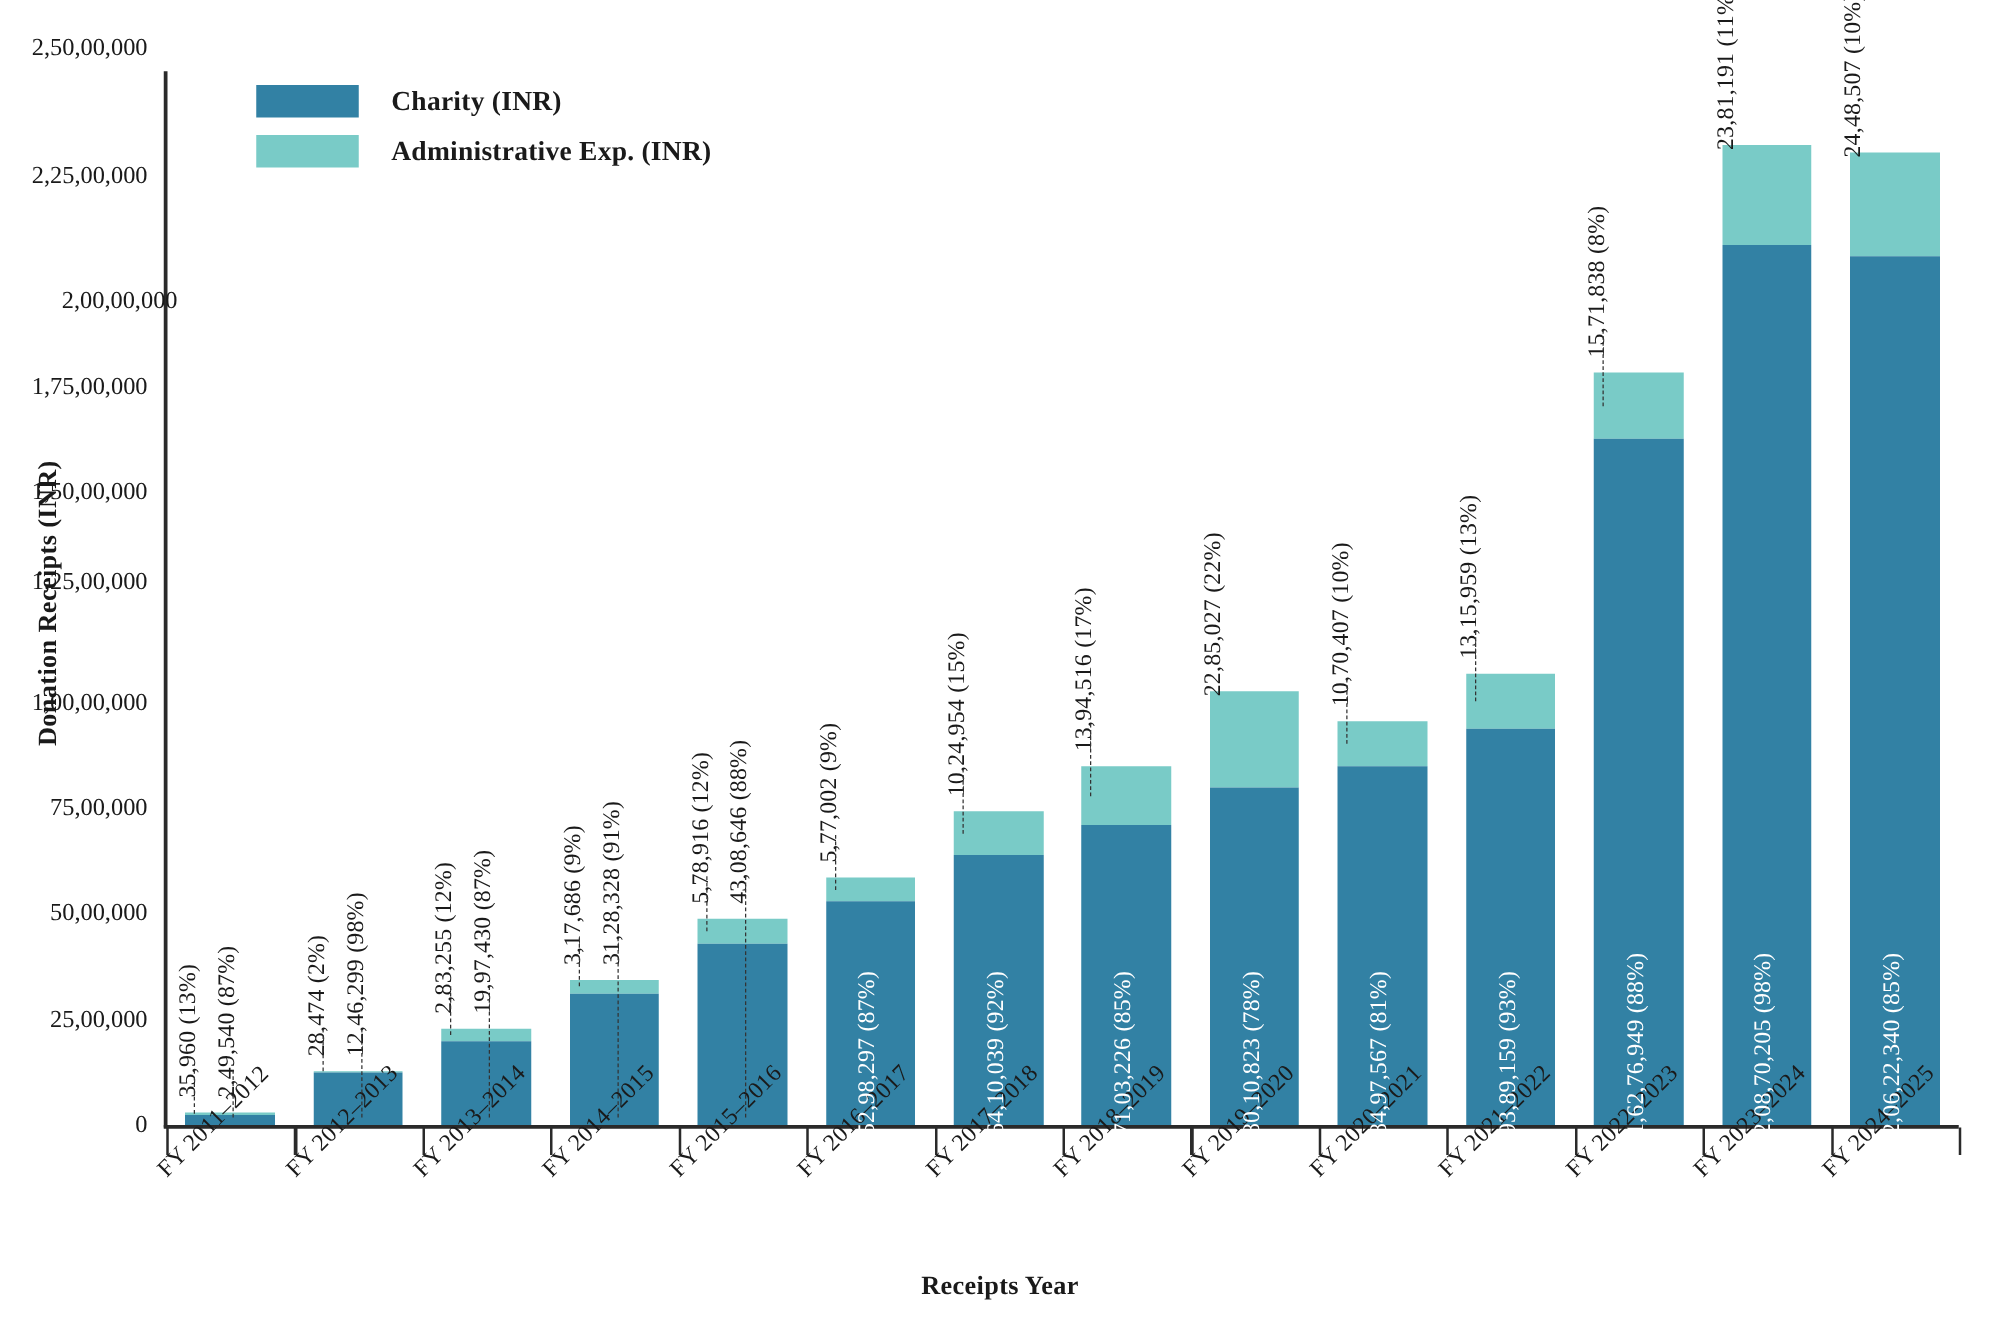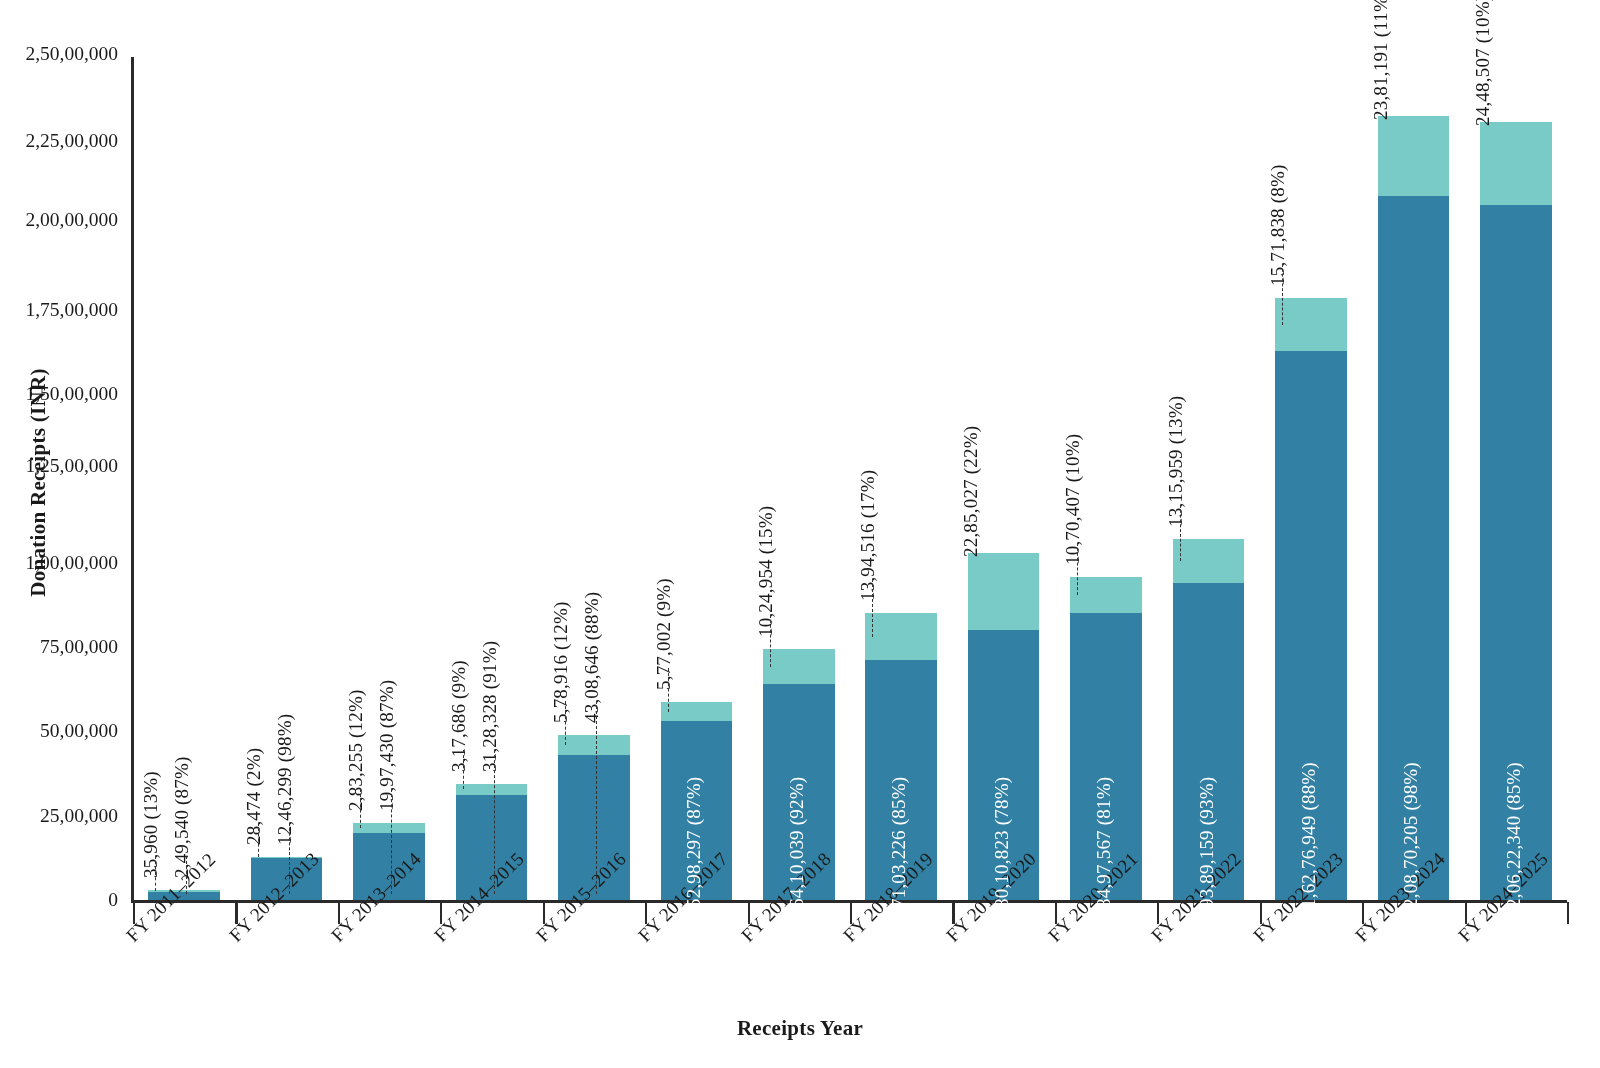"2,50,00,000" div.ytl { top: 54px -> 39px }
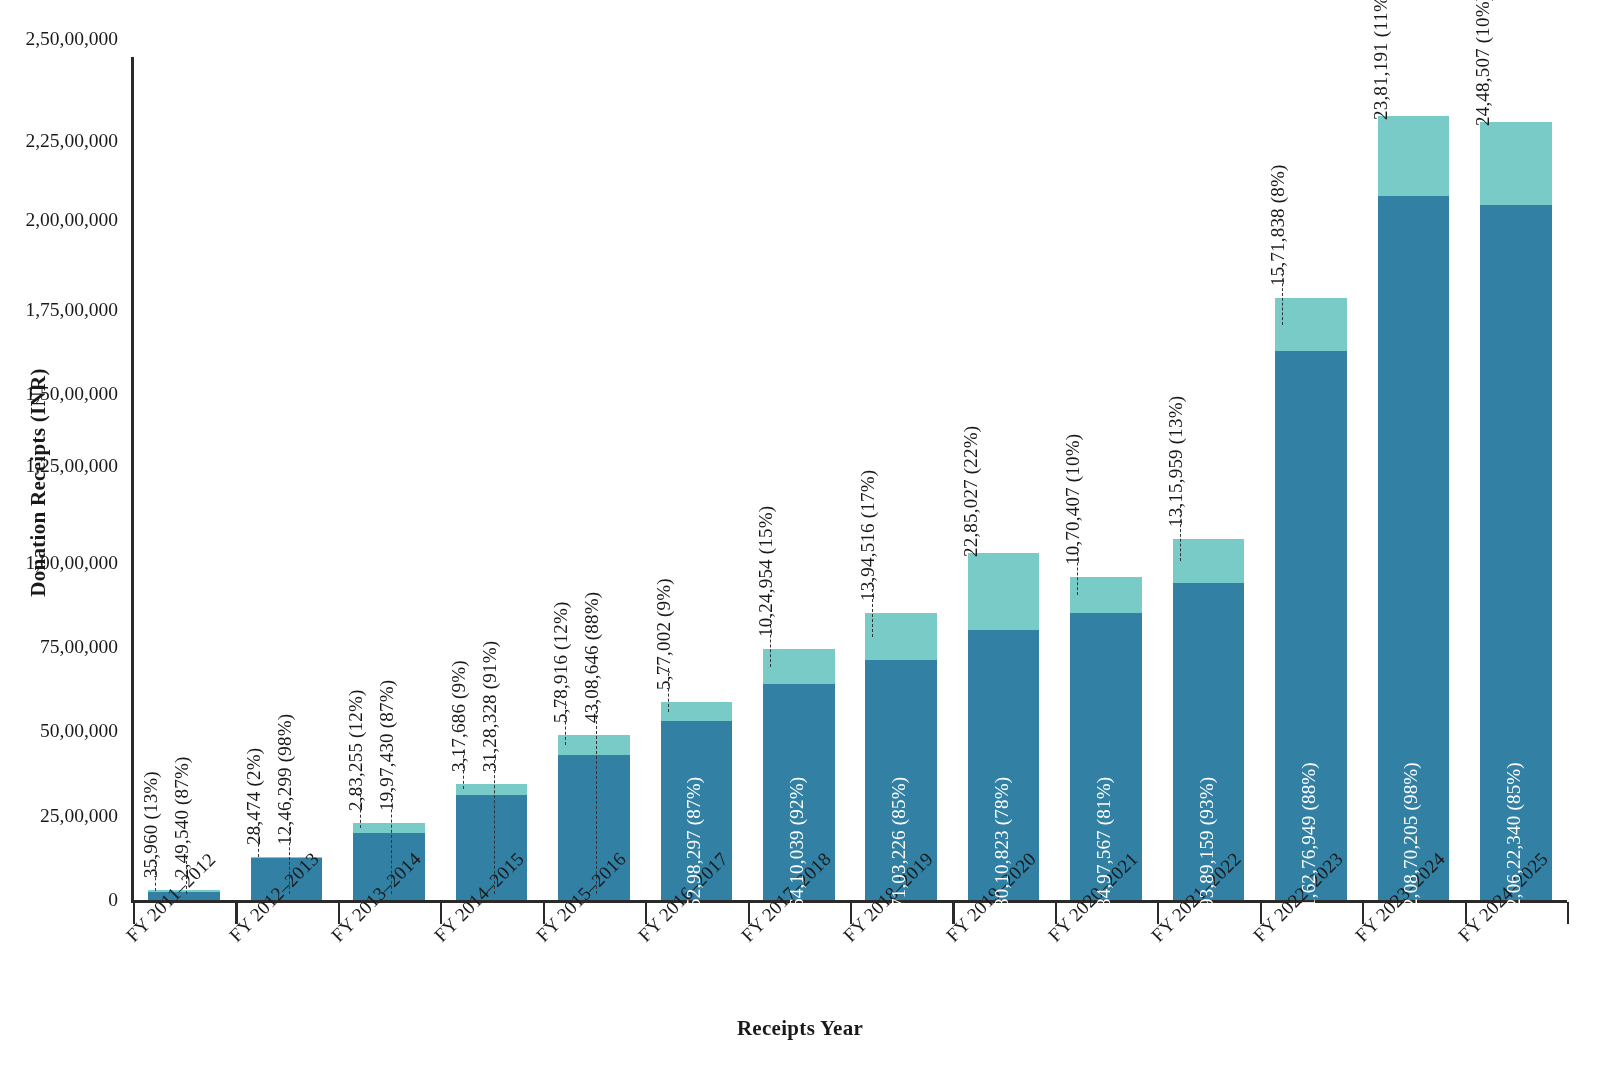"Charity (INR)" div { html: none -> <div> <div> <div></div> <div>Charity (INR)</div> </div> <div> <div></div> <div>Administrative Exp. (INR)</div> </div> </div> }
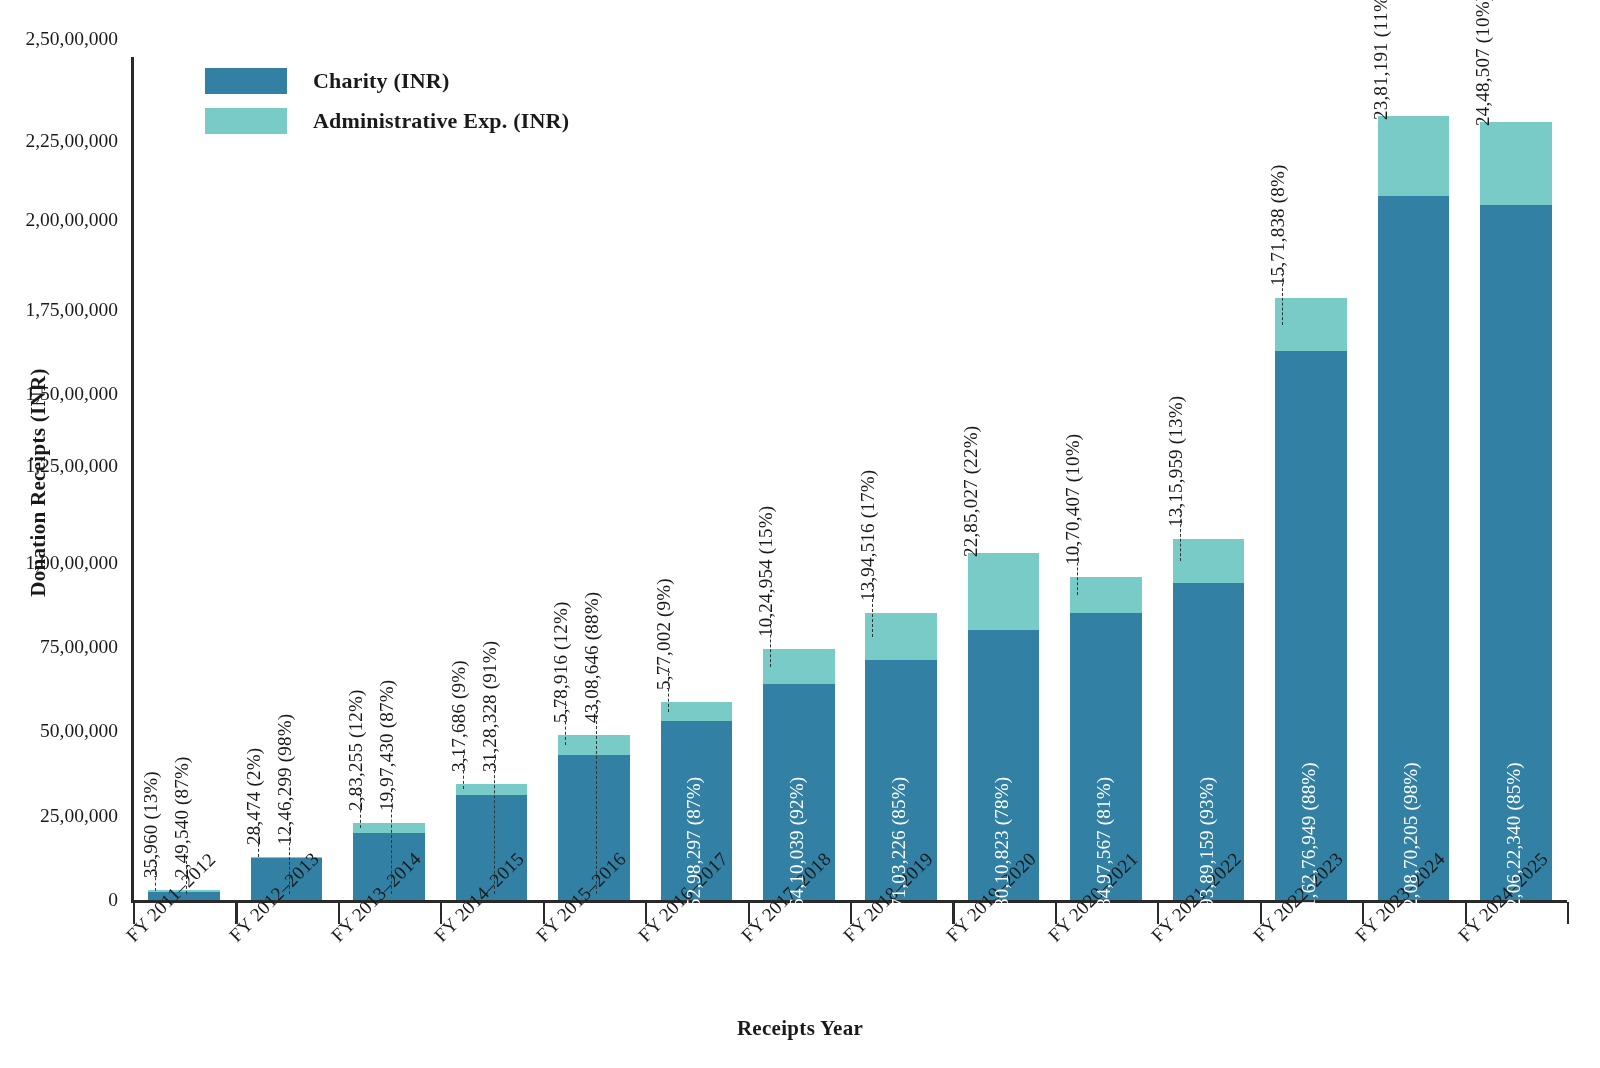"2,00,00,000" div.ytl { padding-left: none -> 24px; top: 220px -> 241px }
